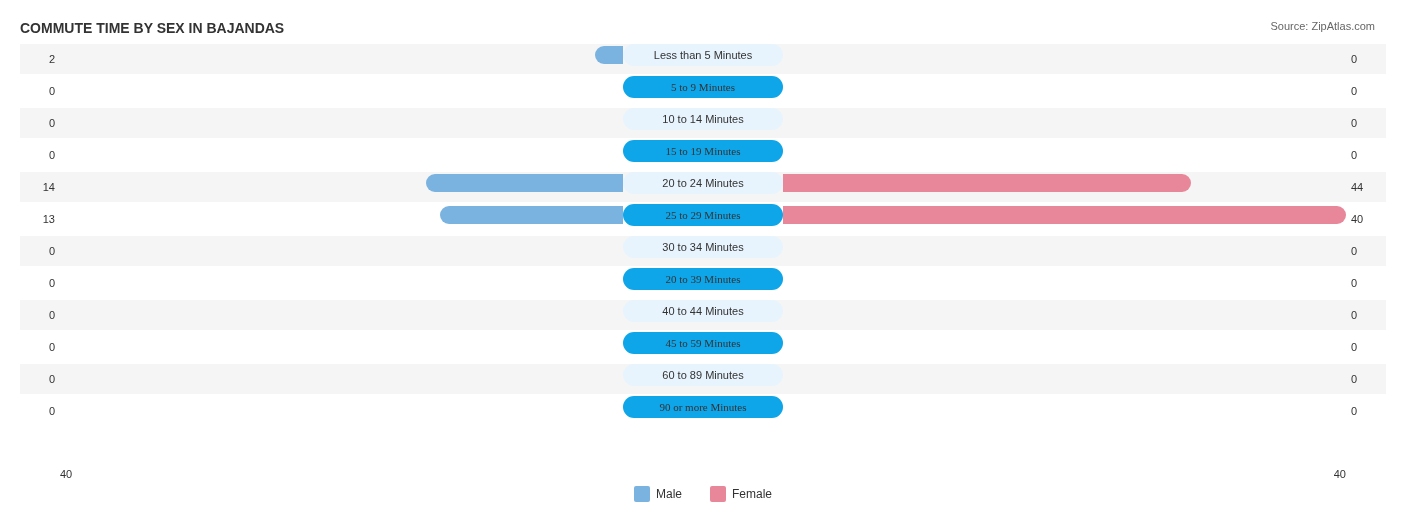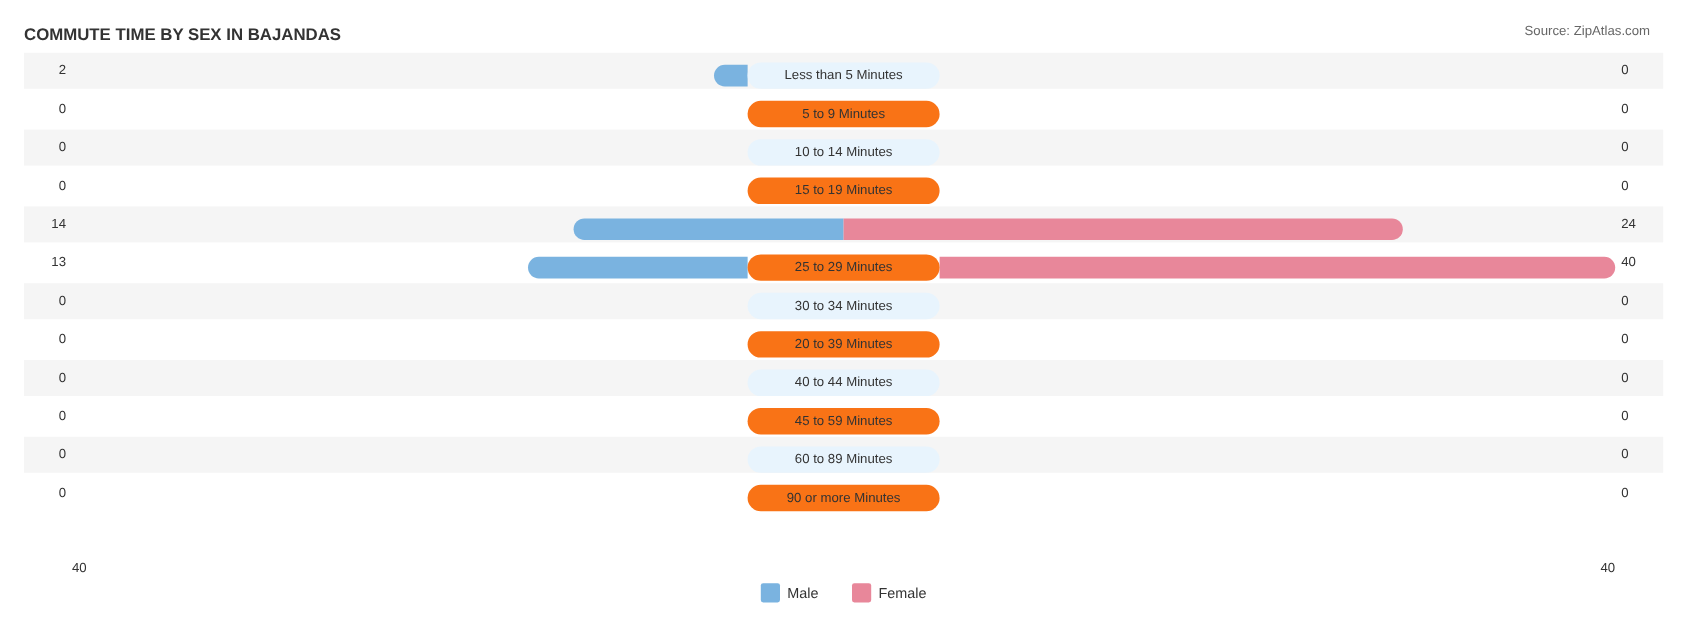"Less than 5 Minutes" .bar-center { align-items: flex-end -> flex-start }
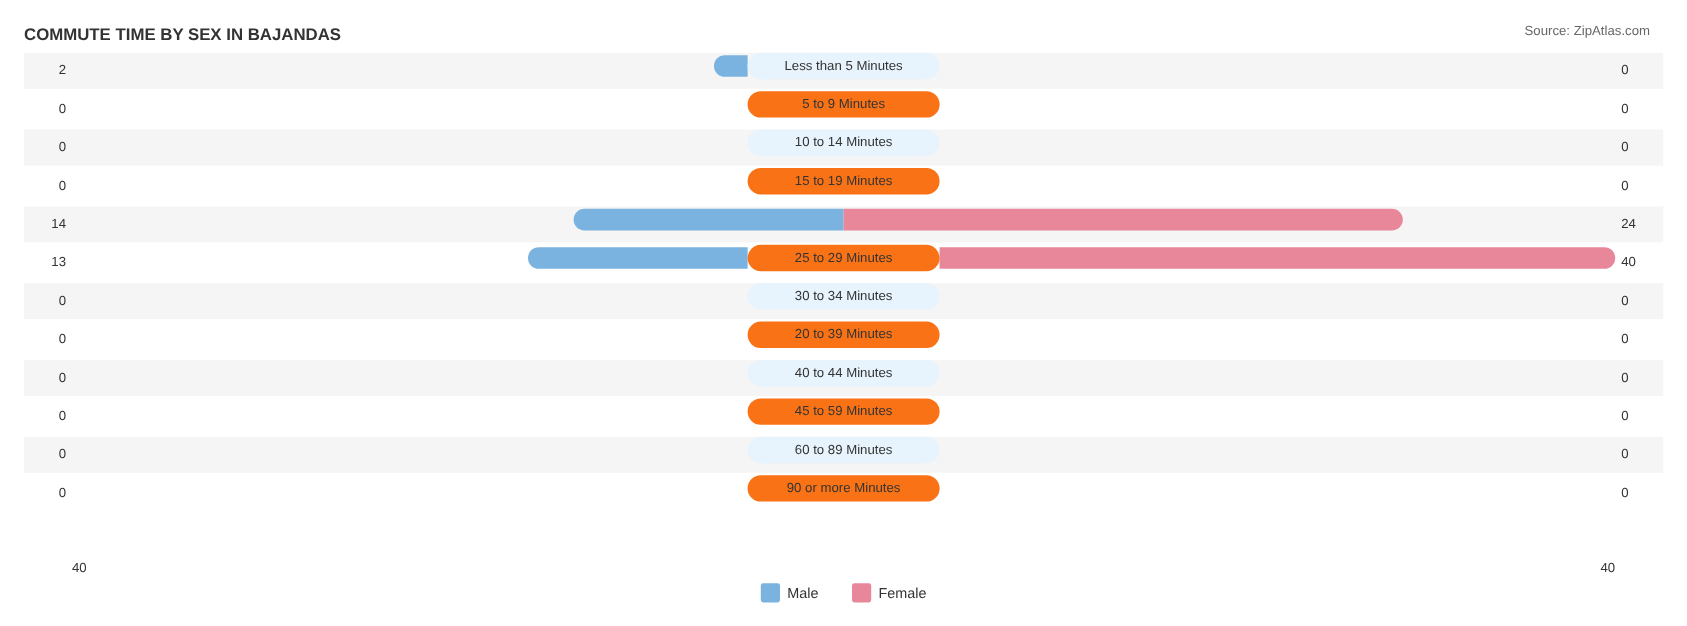"5 to 9 Minutes" .label-center-pink-tint { background: #f97316 -> #0ea5e9; font-family: none -> Liberation Serif, serif }
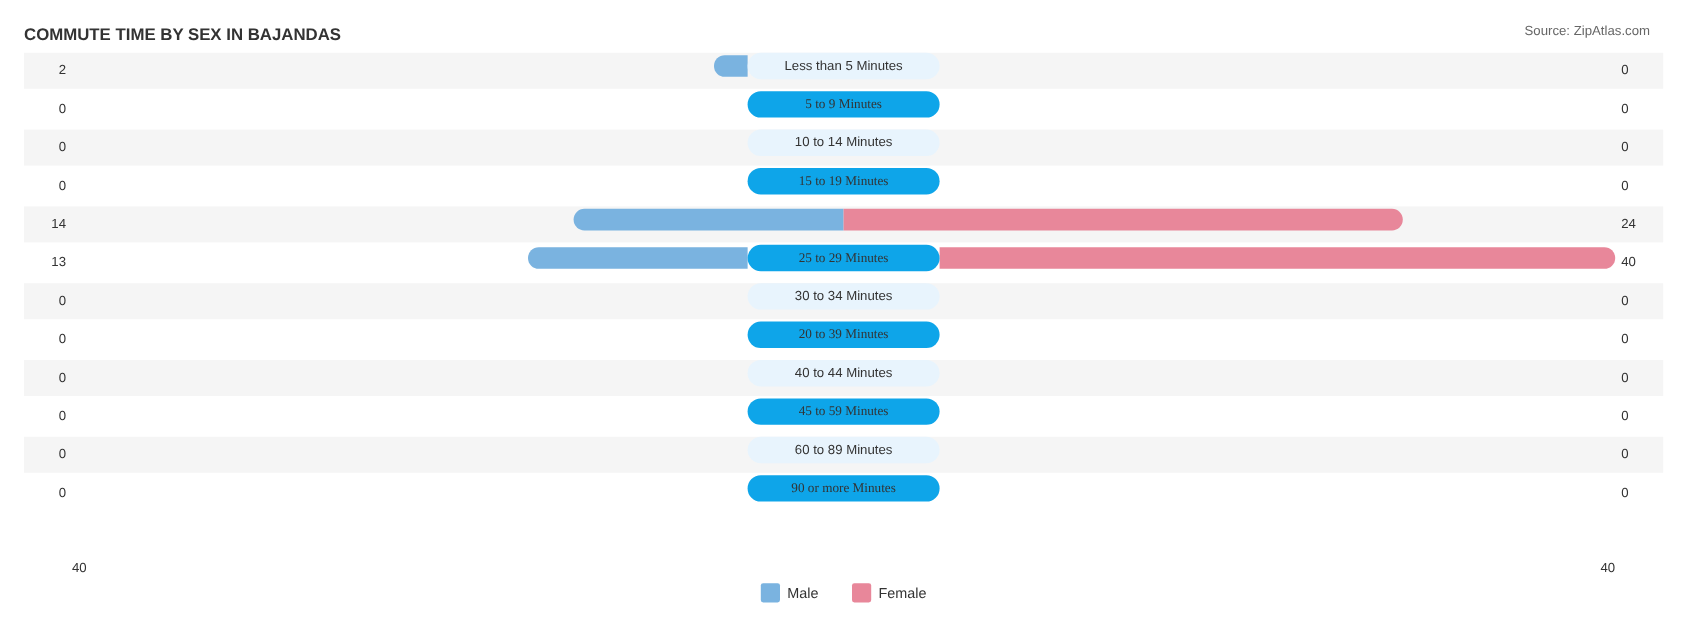"20 to 24 Minutes" div.label-center { html: none -> <div>20 to 24 Minutes</div> }
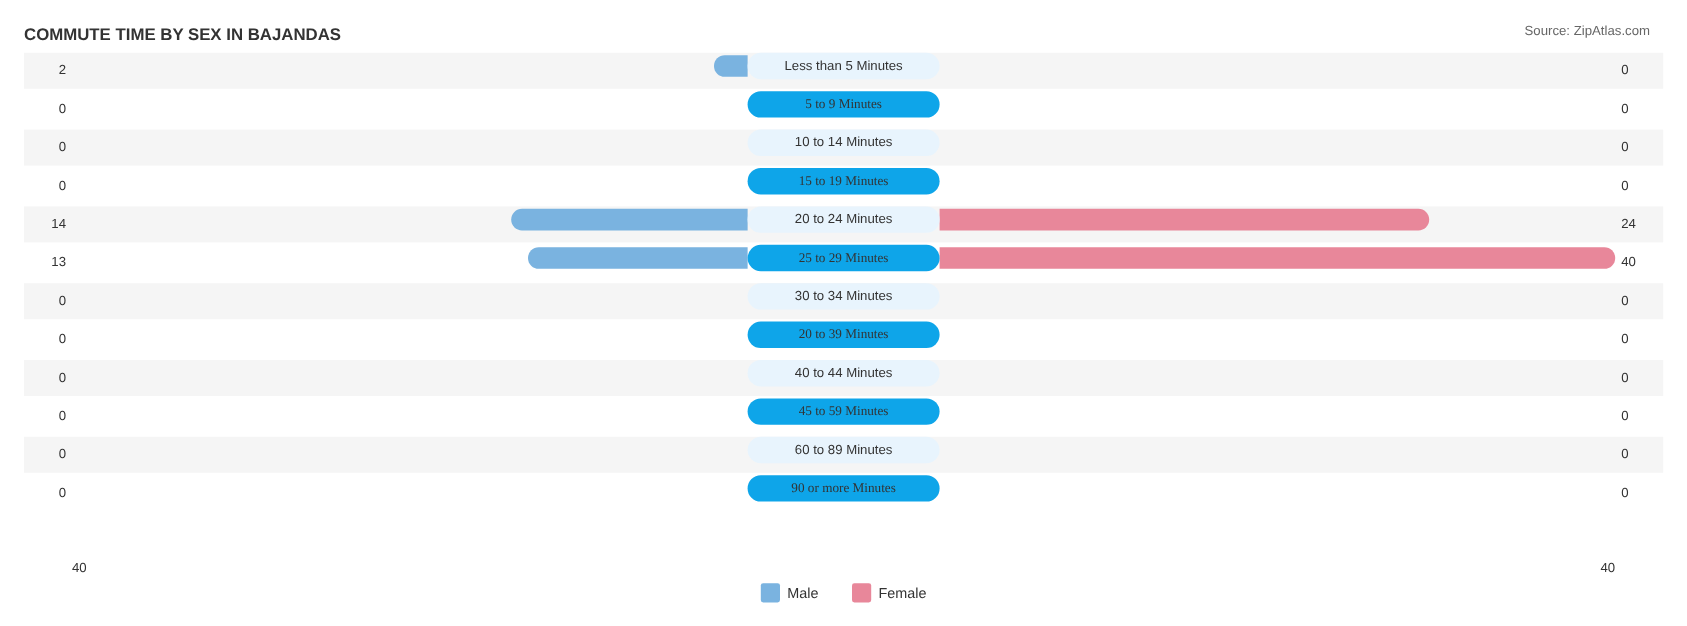"24" div.bar-right-value { text: 24 -> 44 }
